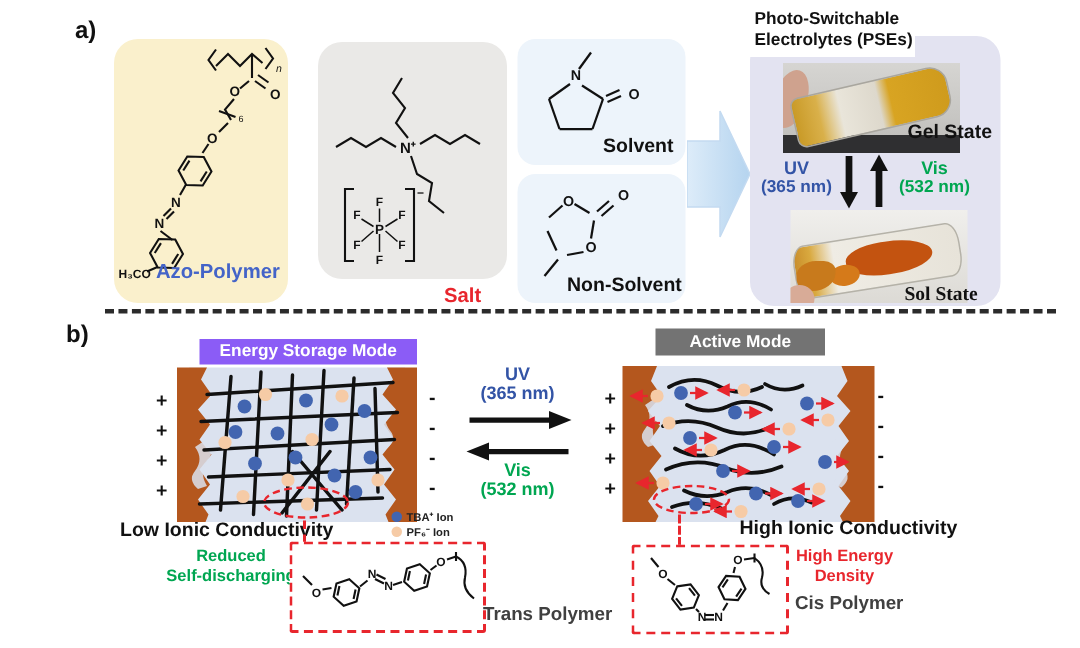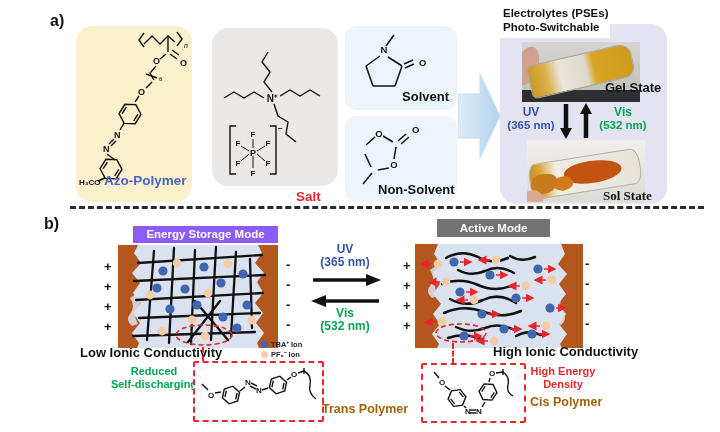"Electrolytes (PSEs)" div { order: before "Photo-Switchable" -> after "Photo-Switchable" }
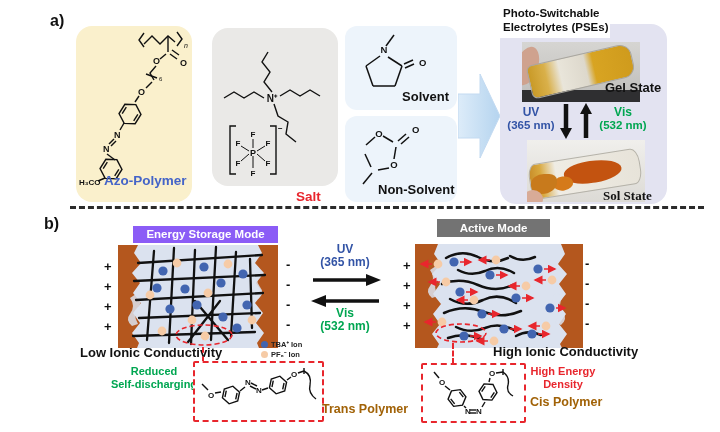"Trans Polymer" .poly-label { color: #a16207 -> #404040 }
